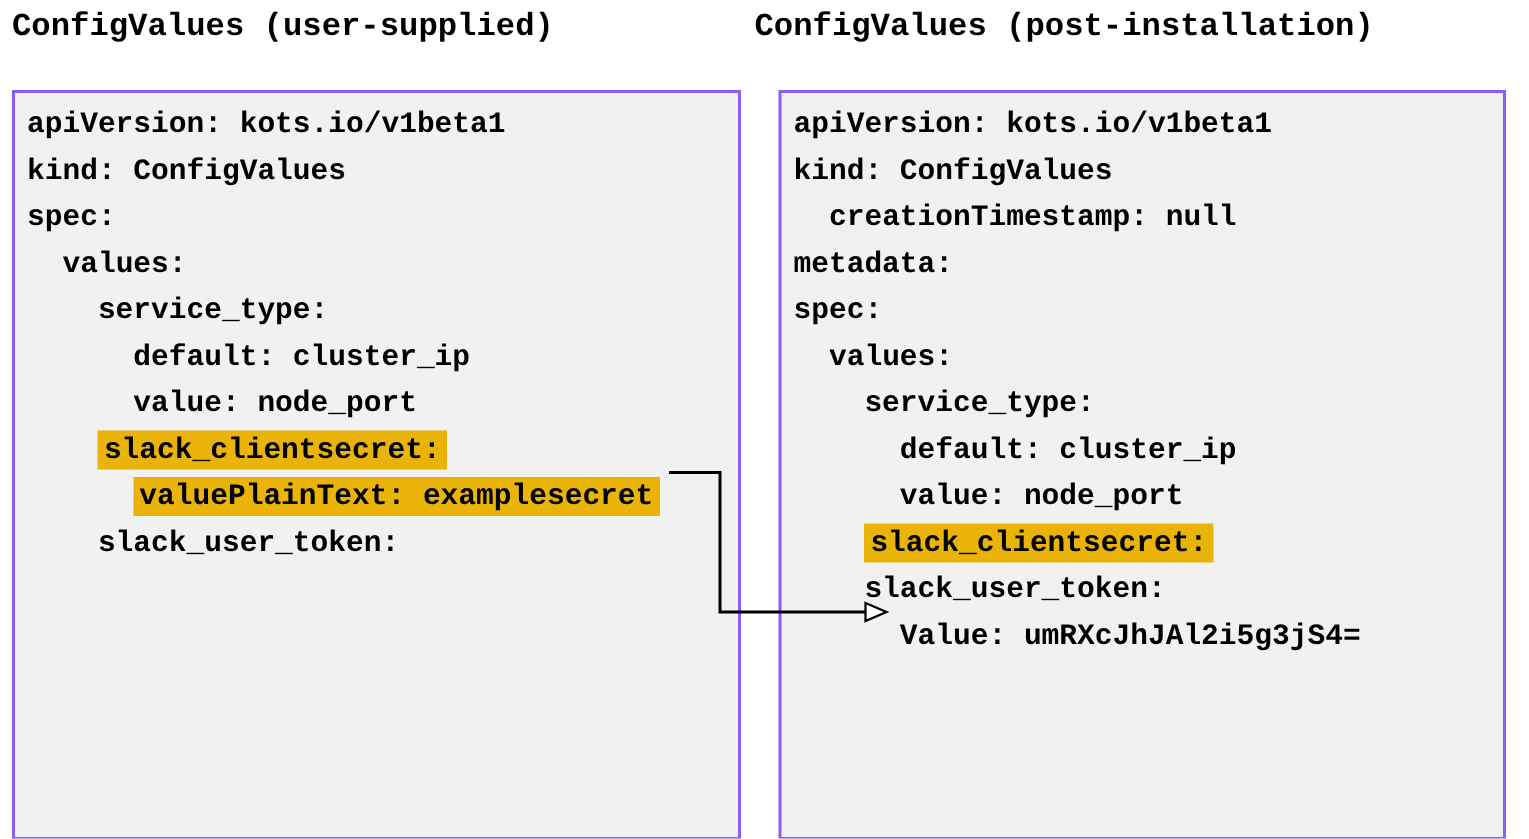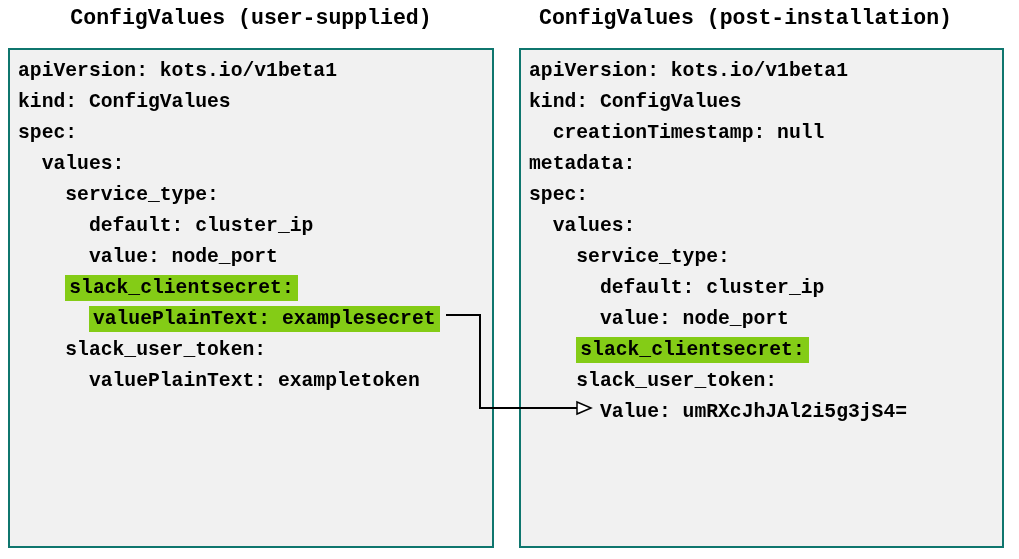"ConfigValues (user-supplied)" .panel-title { text-align: center -> none }
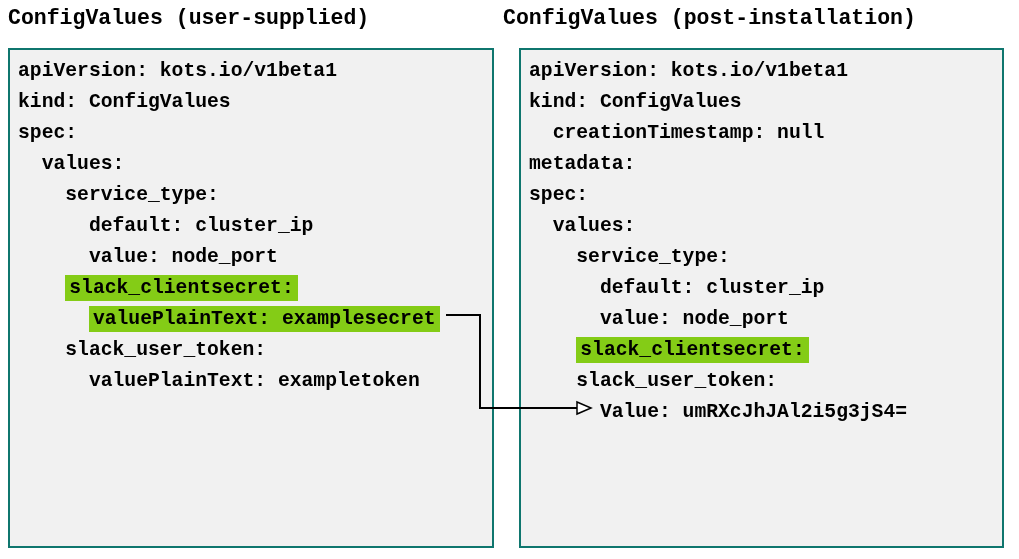"apiVersion: kots.io/v1beta1" .panel { border: 2px solid #0f766e -> 2px solid #8b5cf6; top: 48px -> 60px }
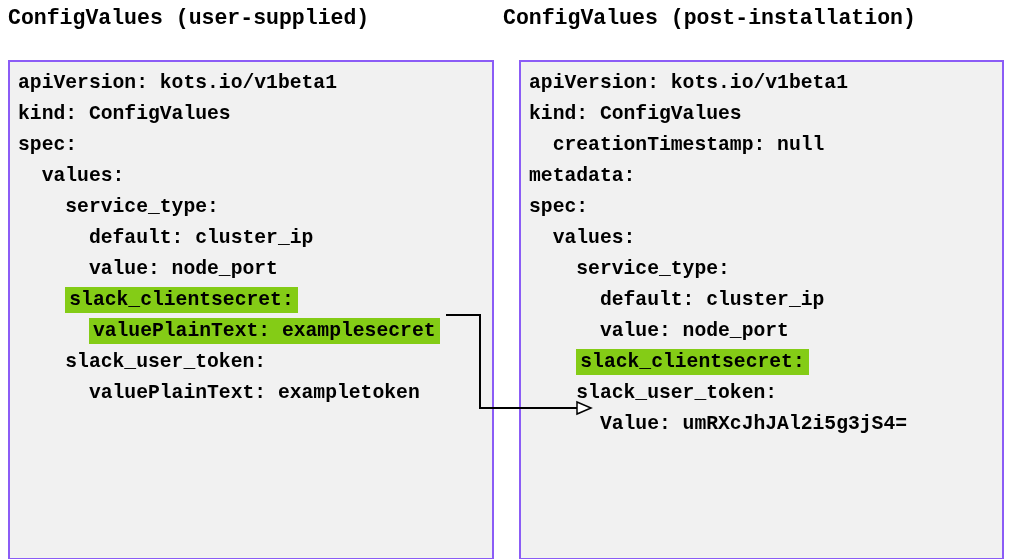"slack_clientsecret:" .hl { background: #84cc16 -> #eab308 }
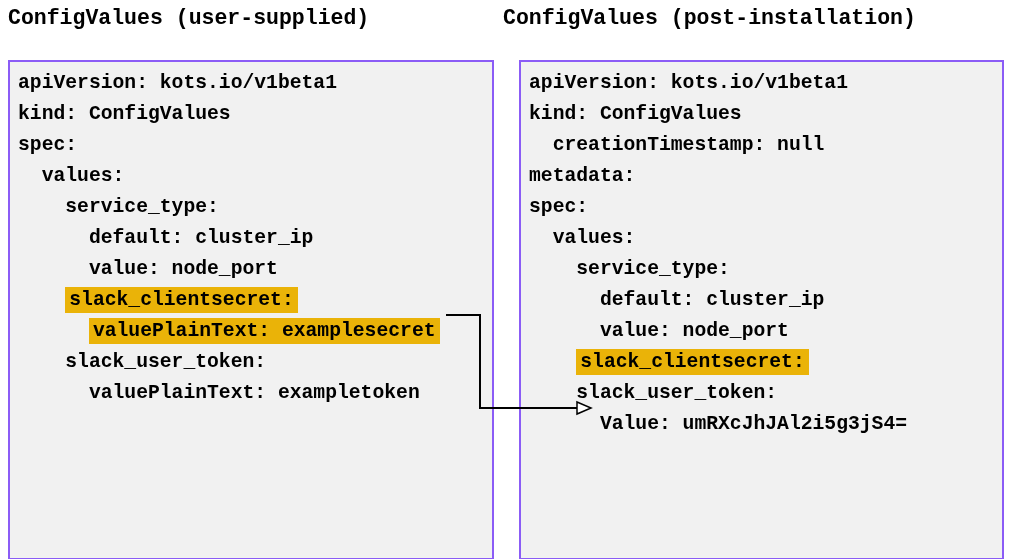"valuePlainText: exampletoken" span { html: <span>valuePlainText: exampletoken</span> -> none }
